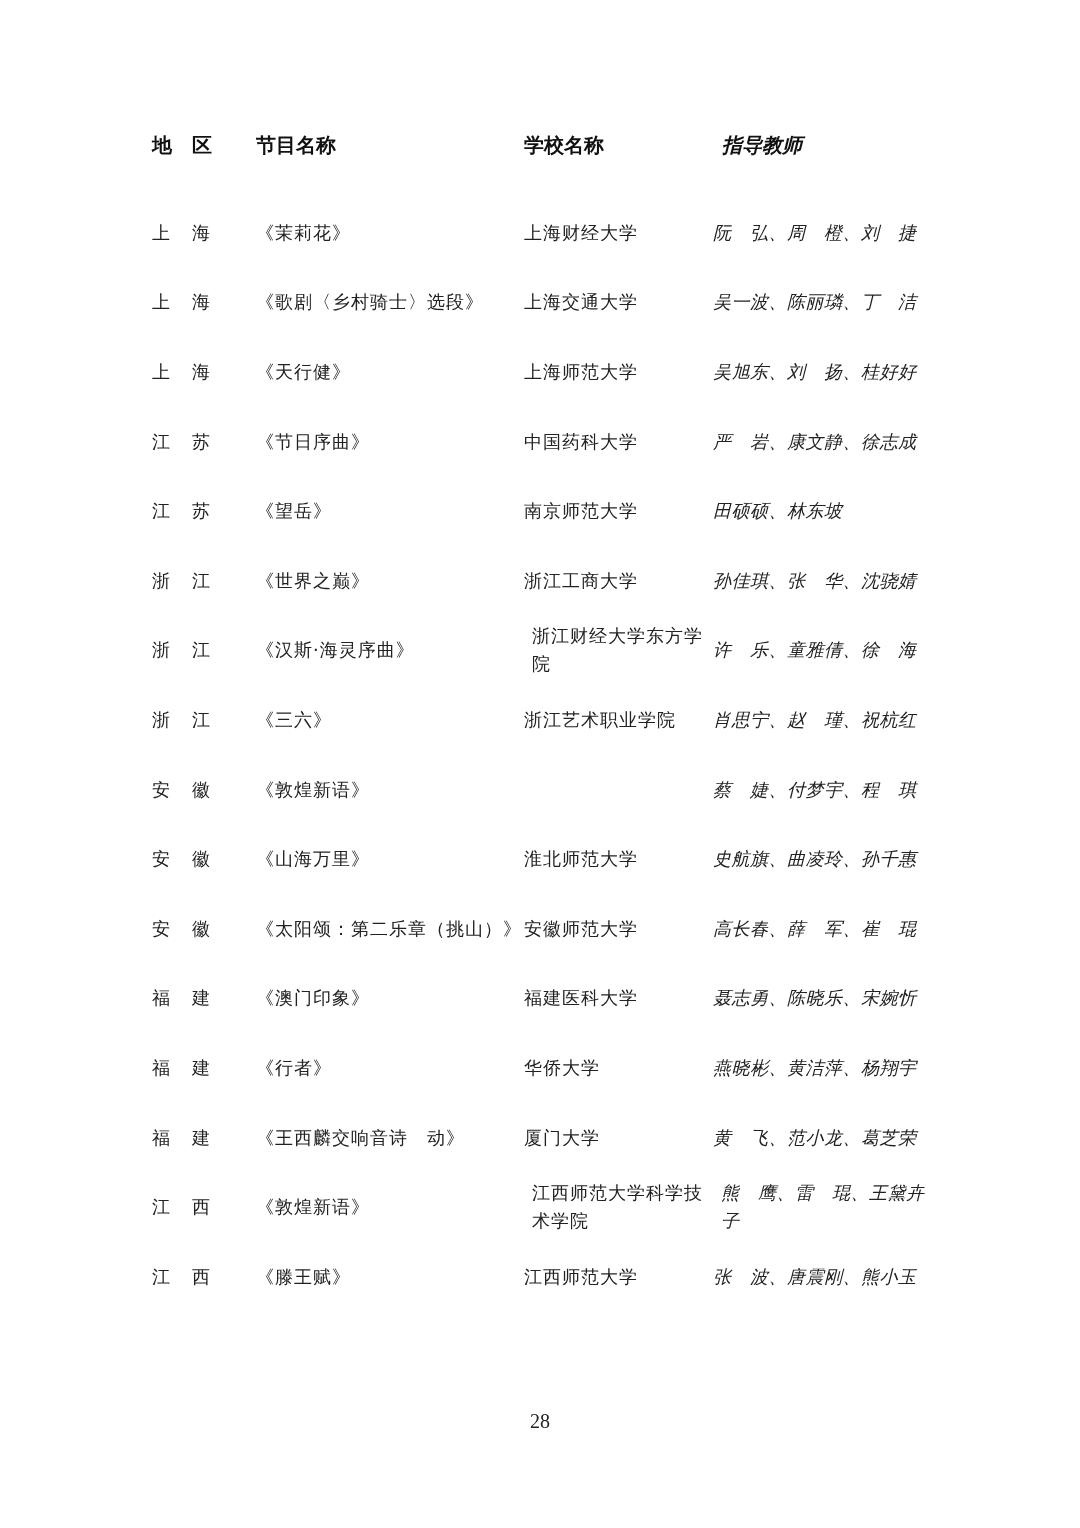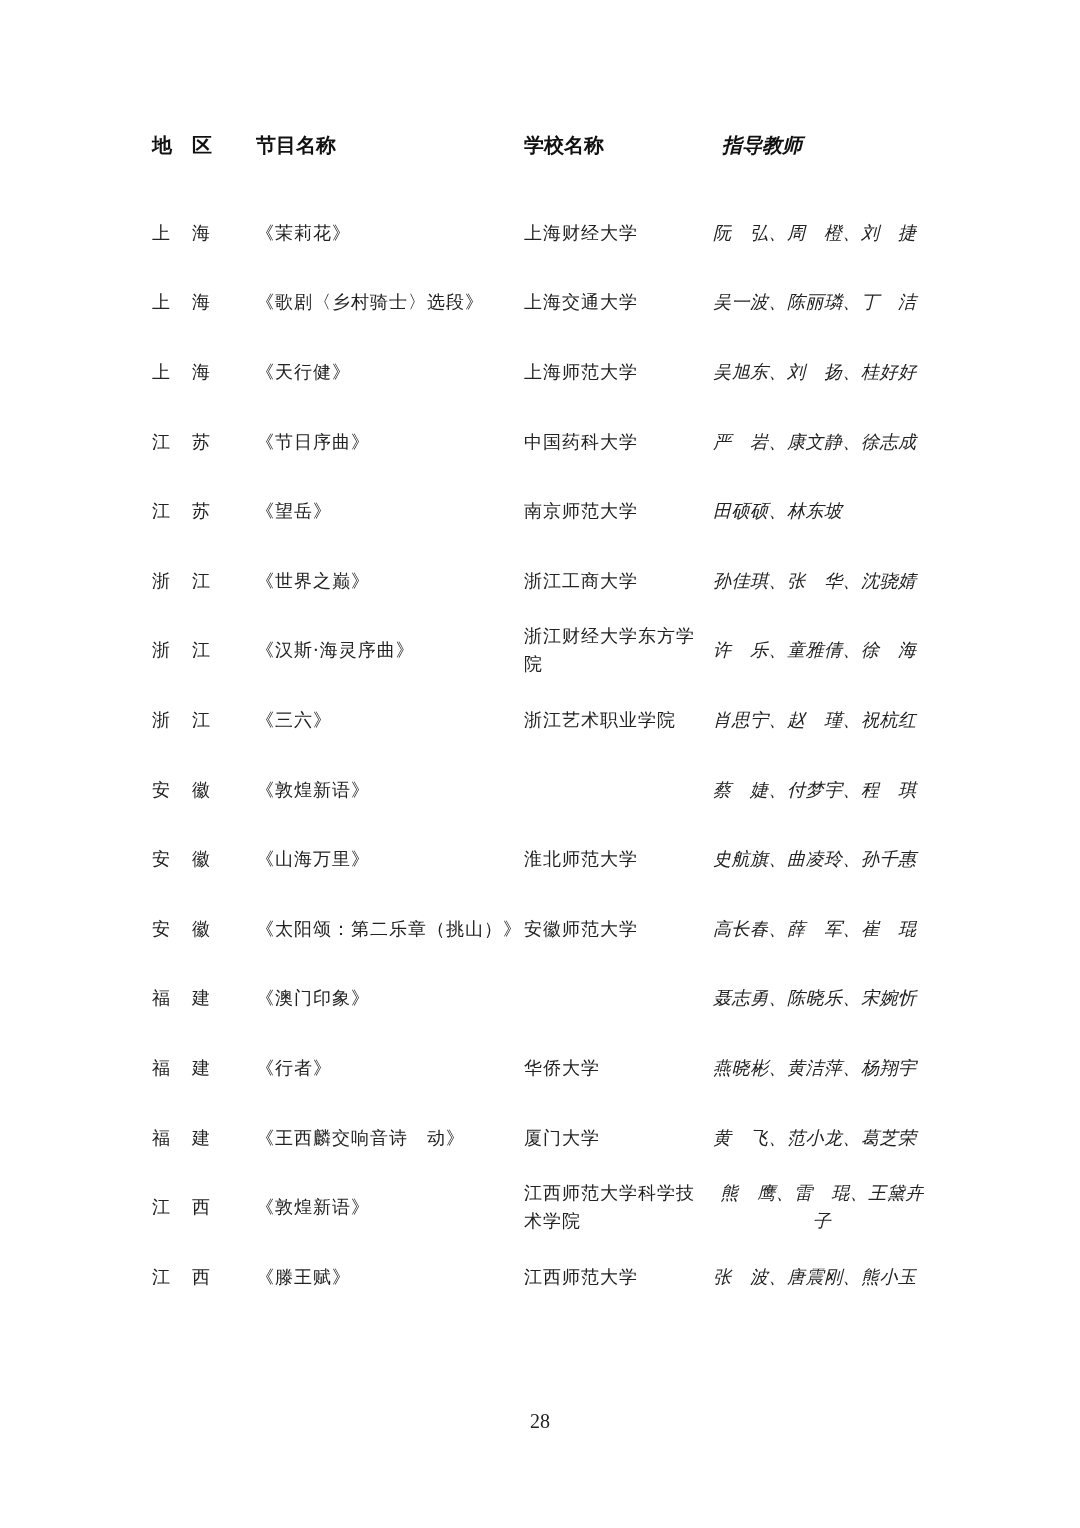"阮 弘、周 橙、刘 捷" .row .col-teacher { text-align: center -> none }
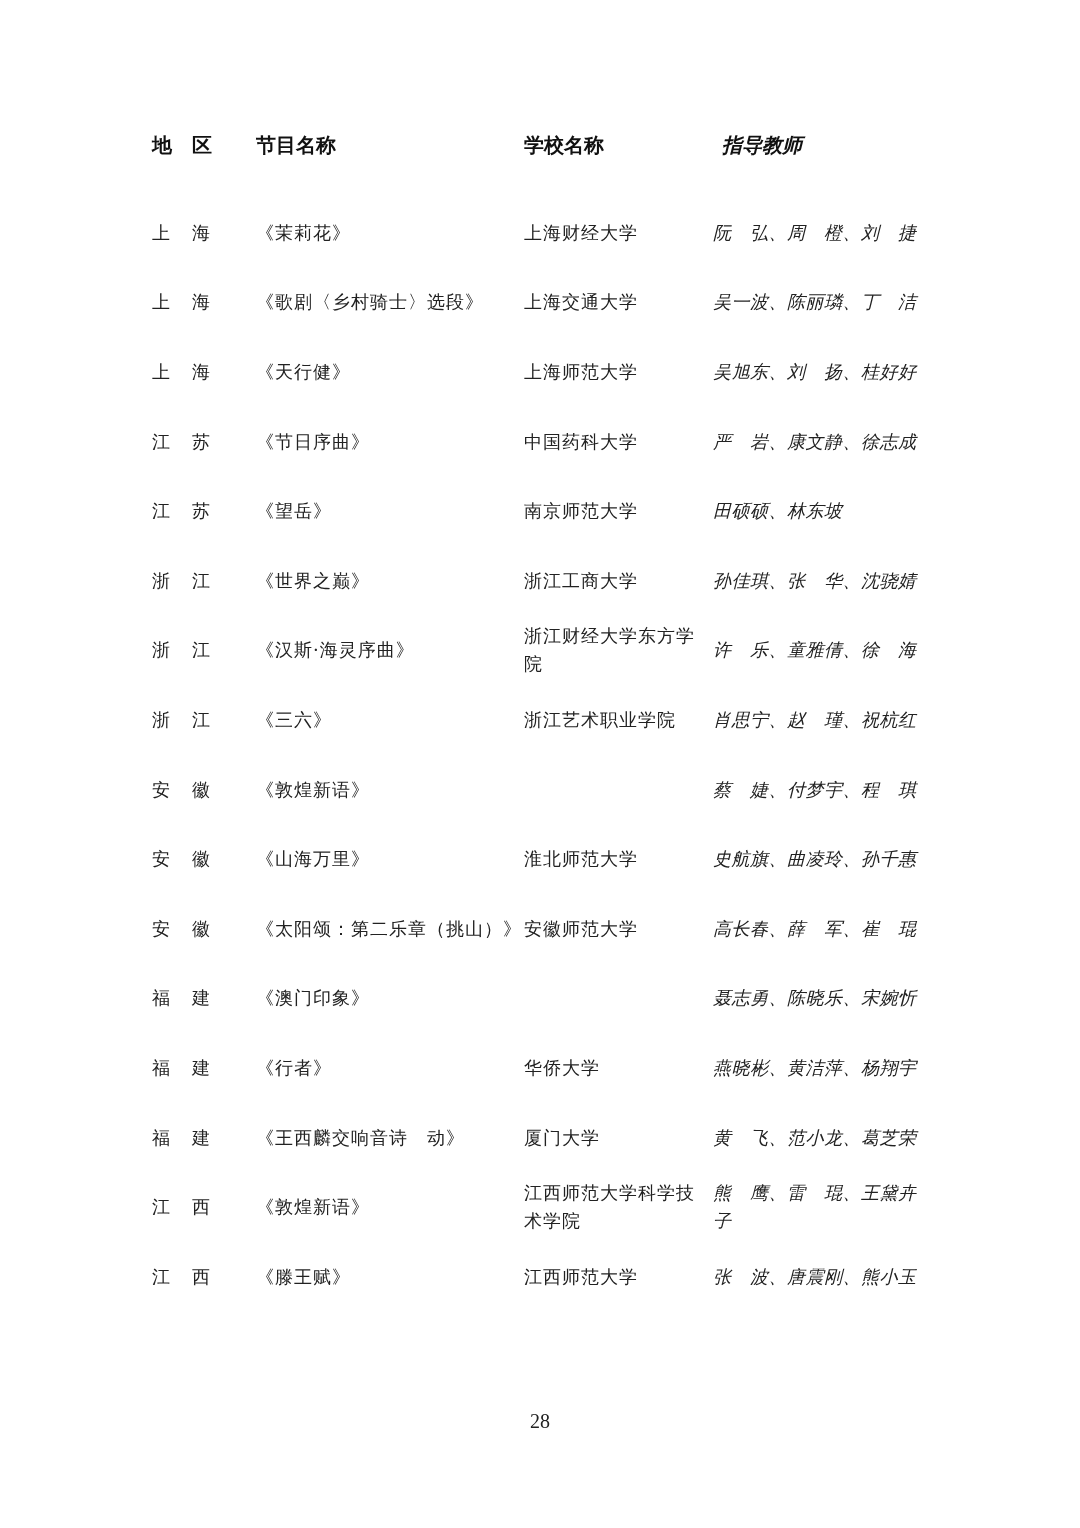"浙江财经大学东方学院" .row .cell.wrap { margin-left: none -> 8px }
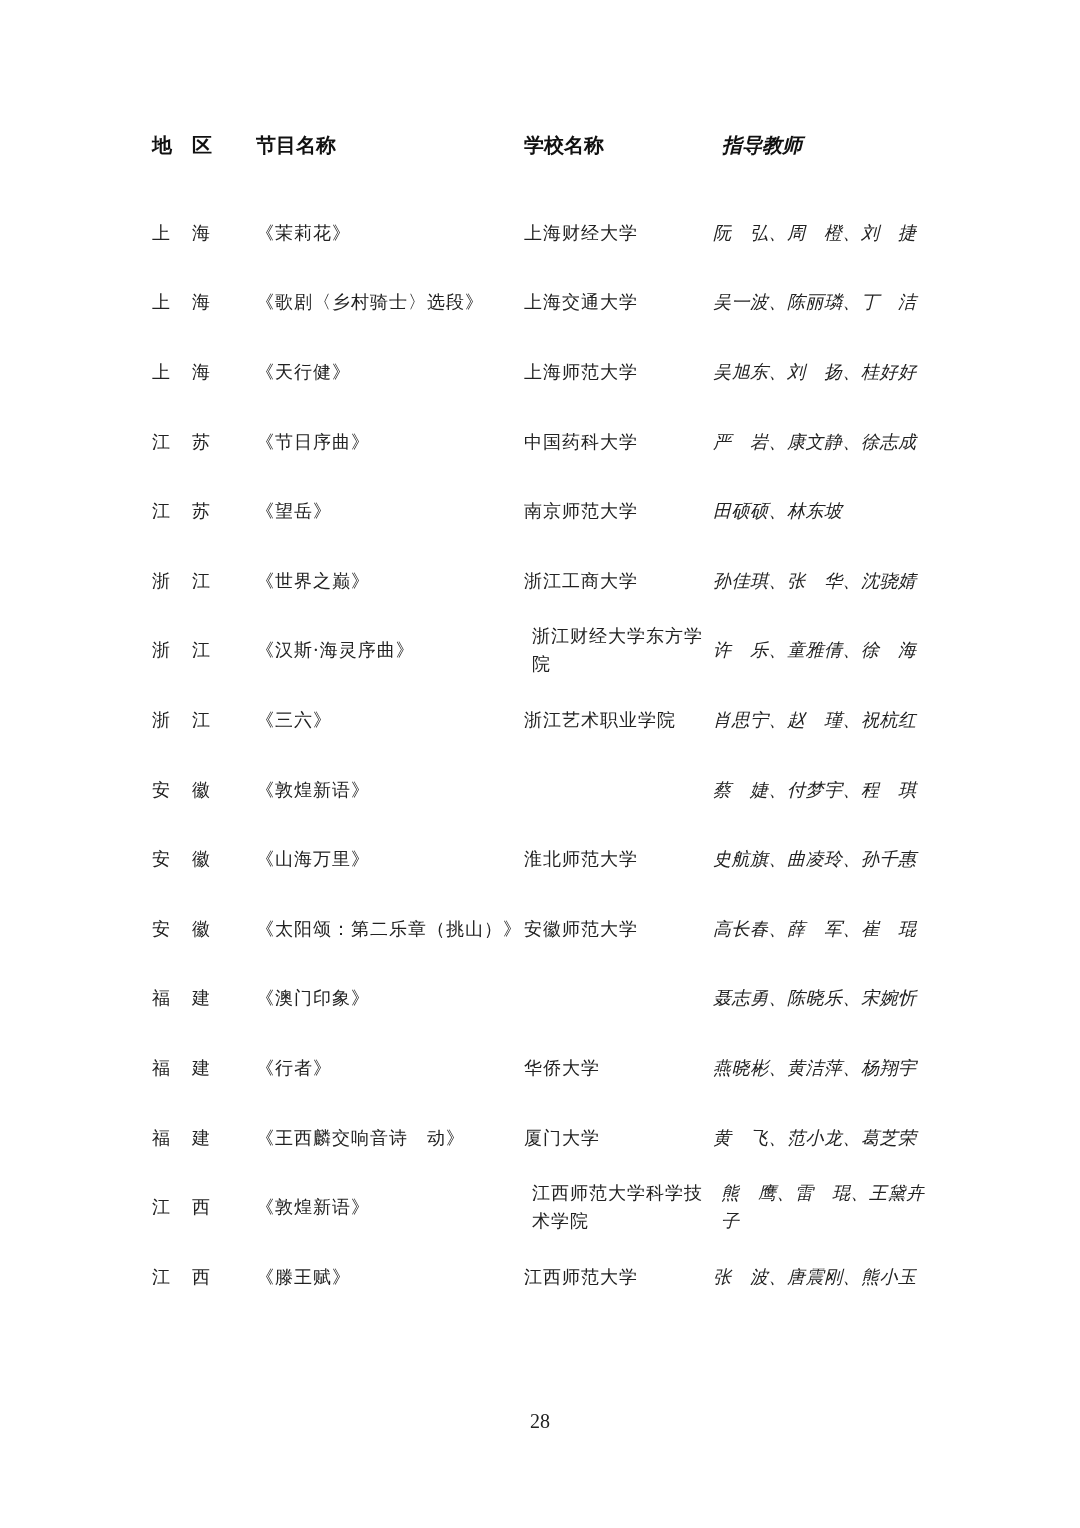"福建医科大学" div.cell { html: none -> <div>福建医科大学</div> }
